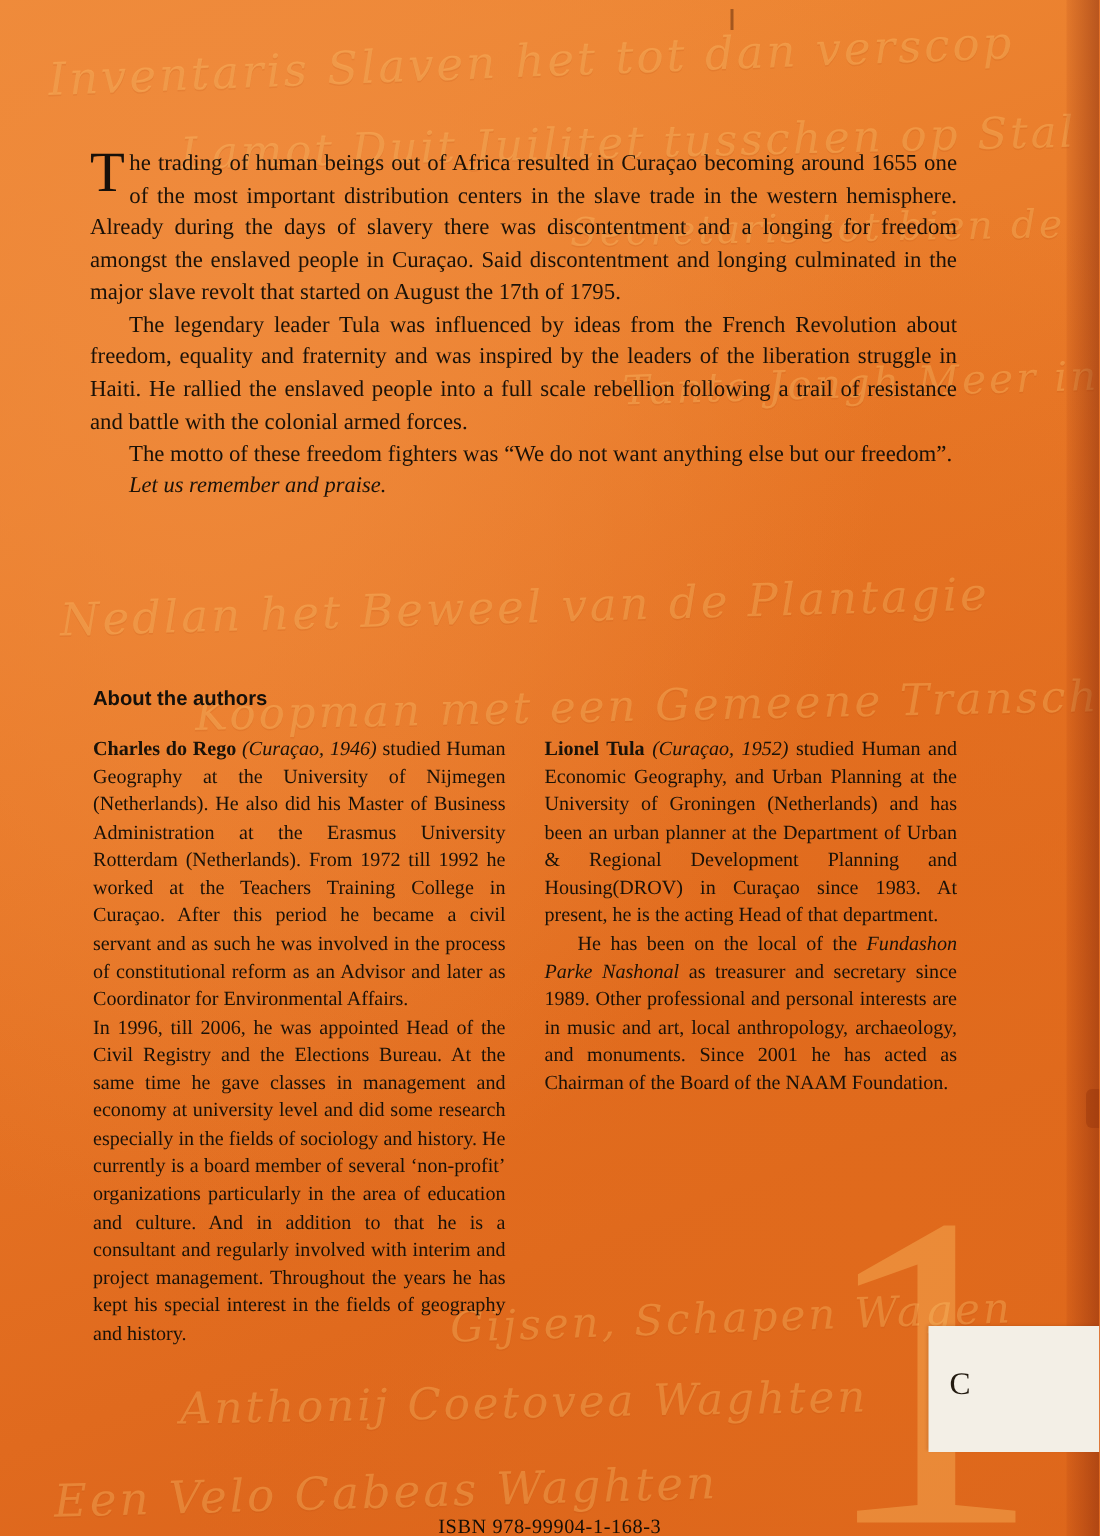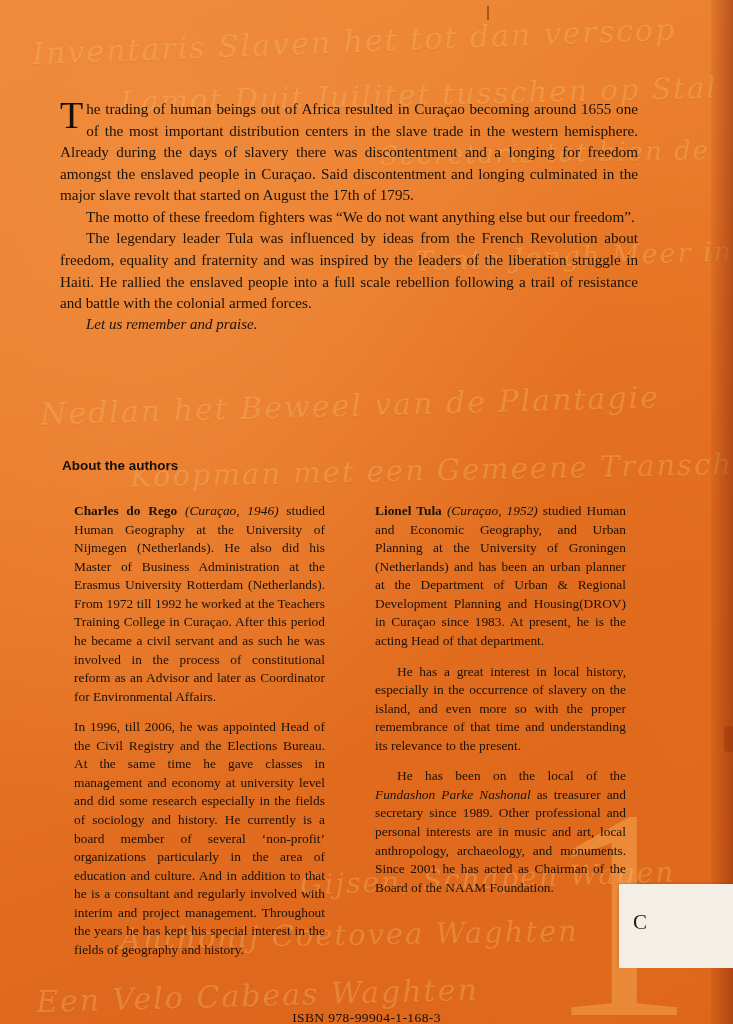"The motto of these freedom" p { order: before "The legendary leader Tula was" -> after "The legendary leader Tula was" }
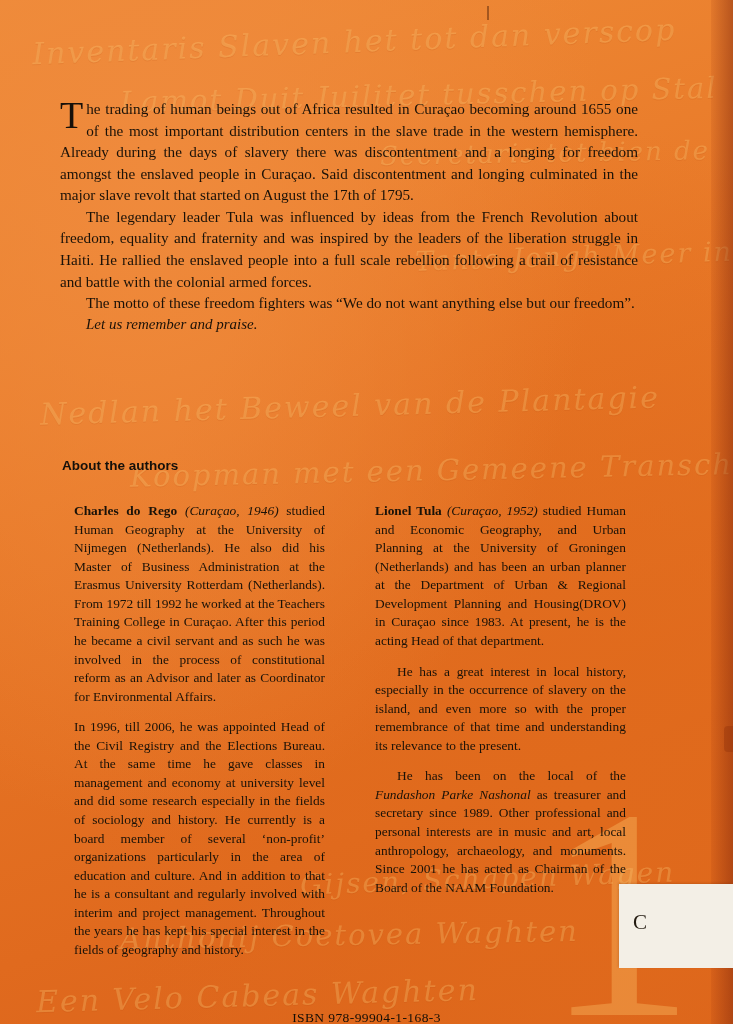"Charles do Rego (Curaçao, 1946)" .col p { margin: 12px -> 0 }
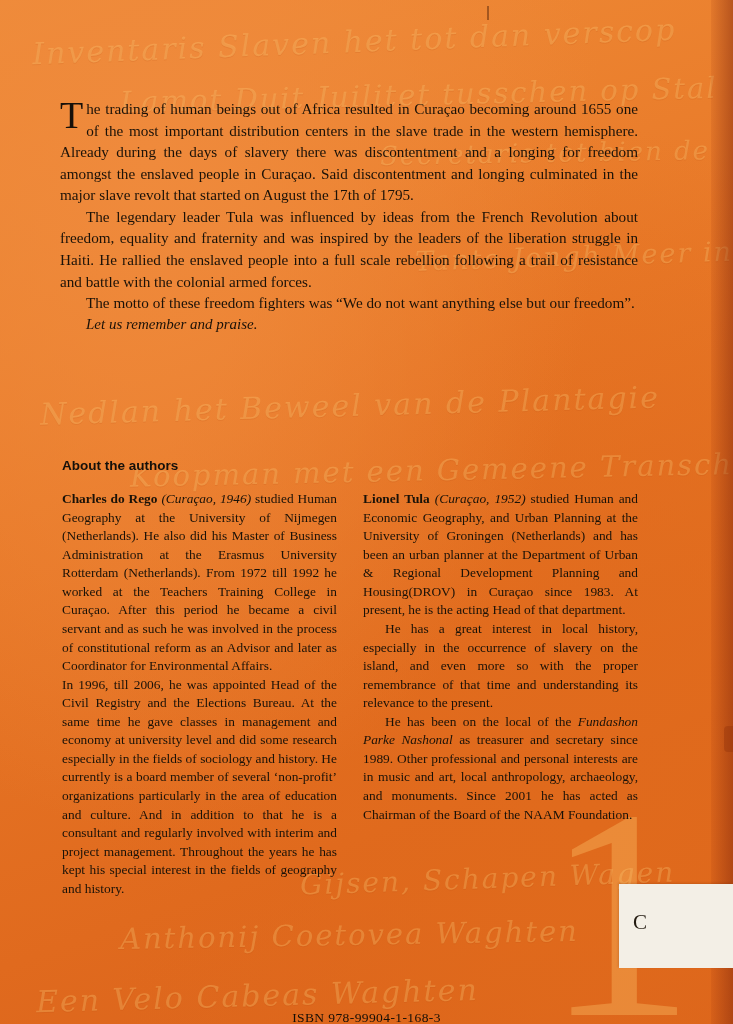"He has a great interest" p.ind { html: <p>He has a great interest in local history, especially in the occurrence of slavery on the island, and even more so with the proper remembrance of that time and understanding its relevance to the present.</p> -> none }
